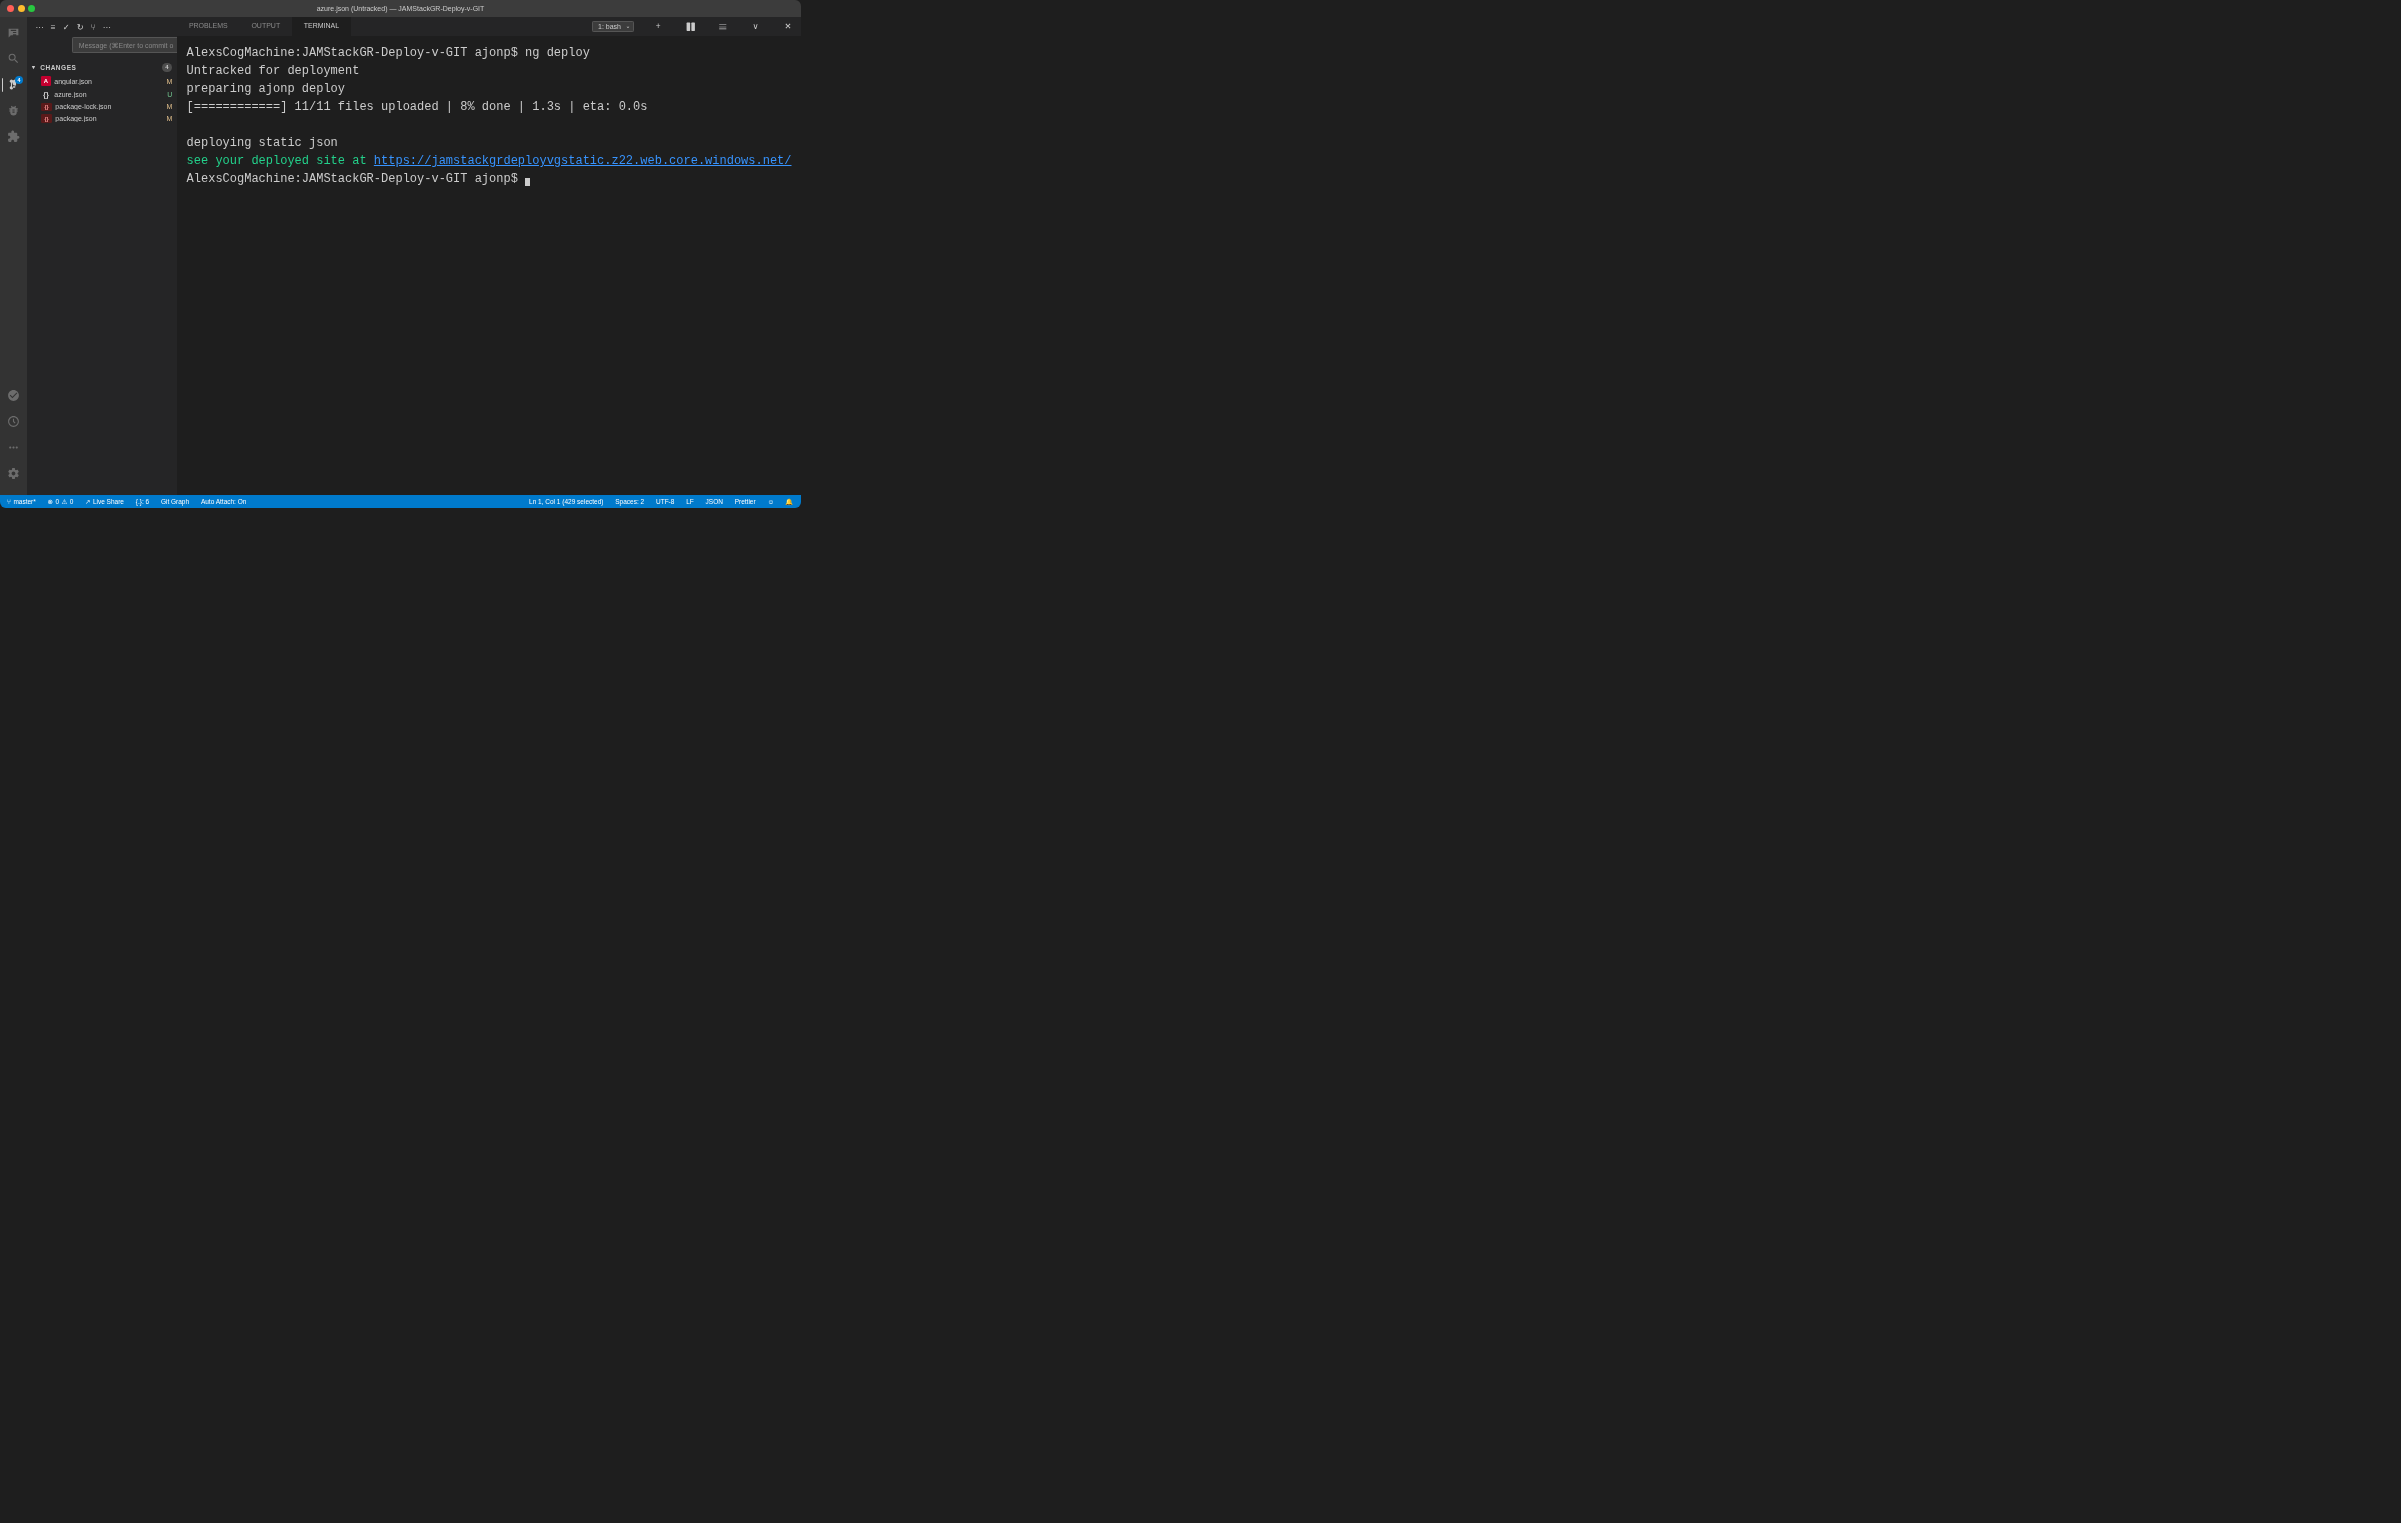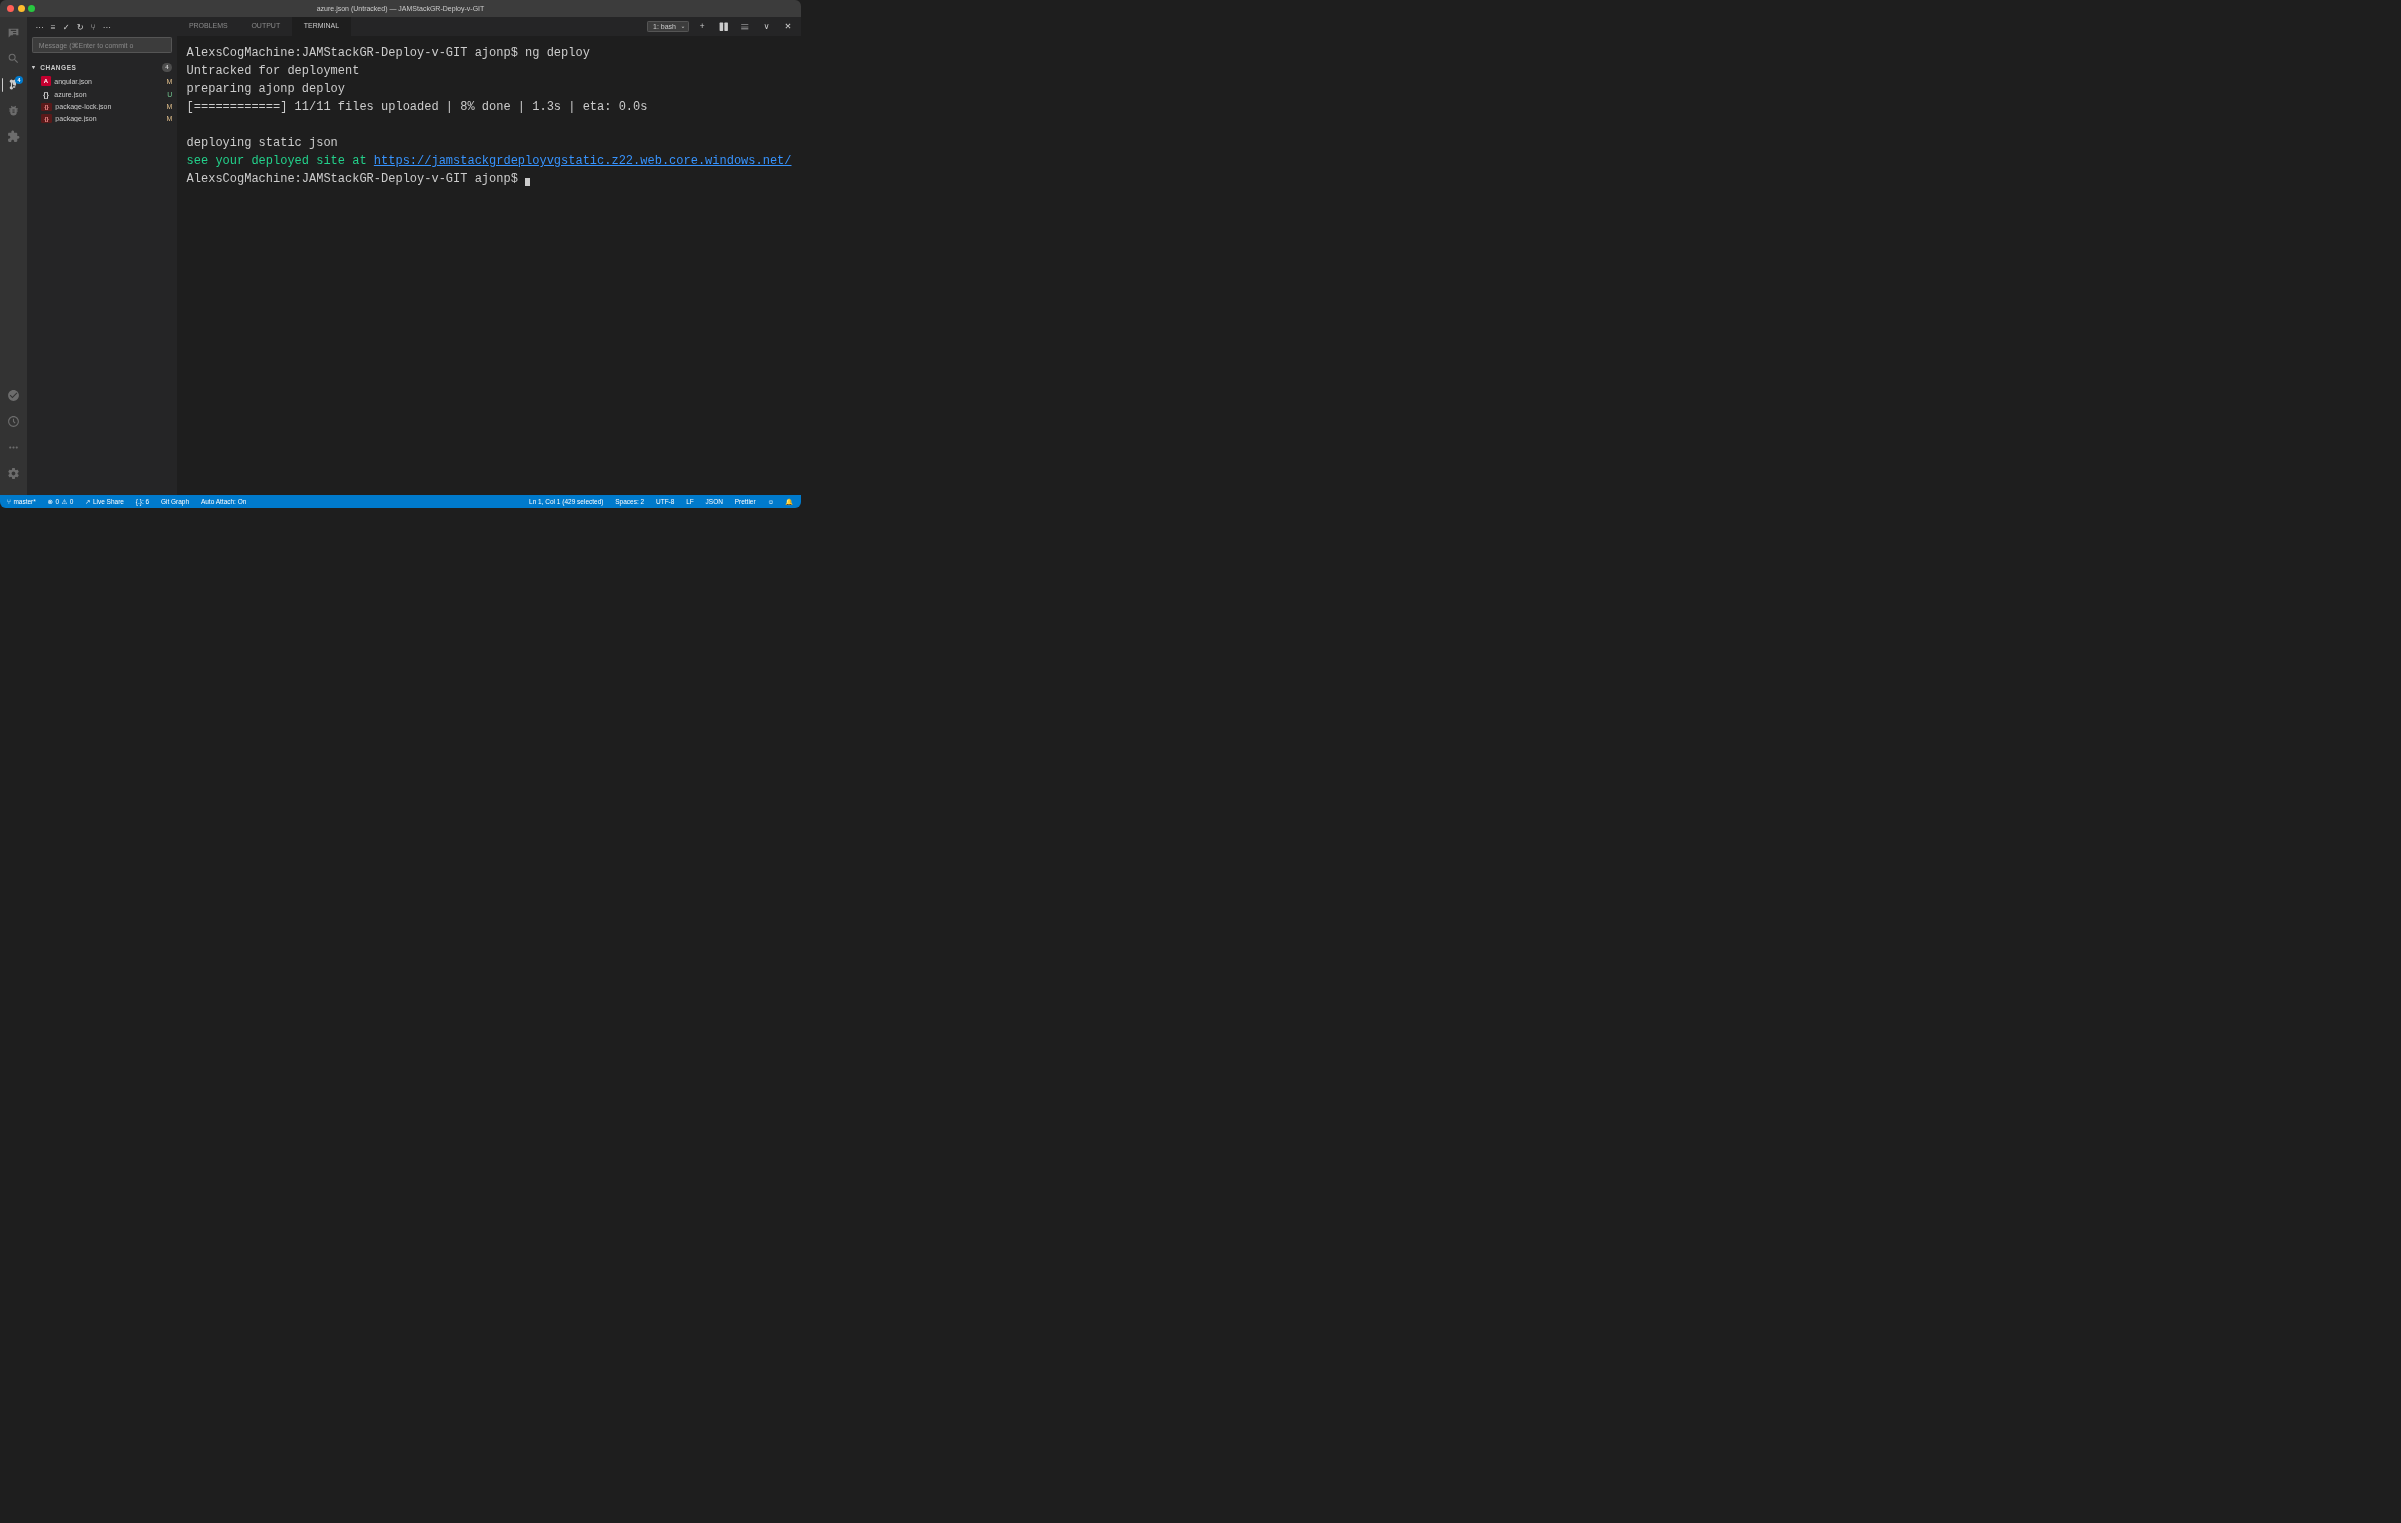"1: bash" .tab-bar-right { gap: 5px -> 16px }
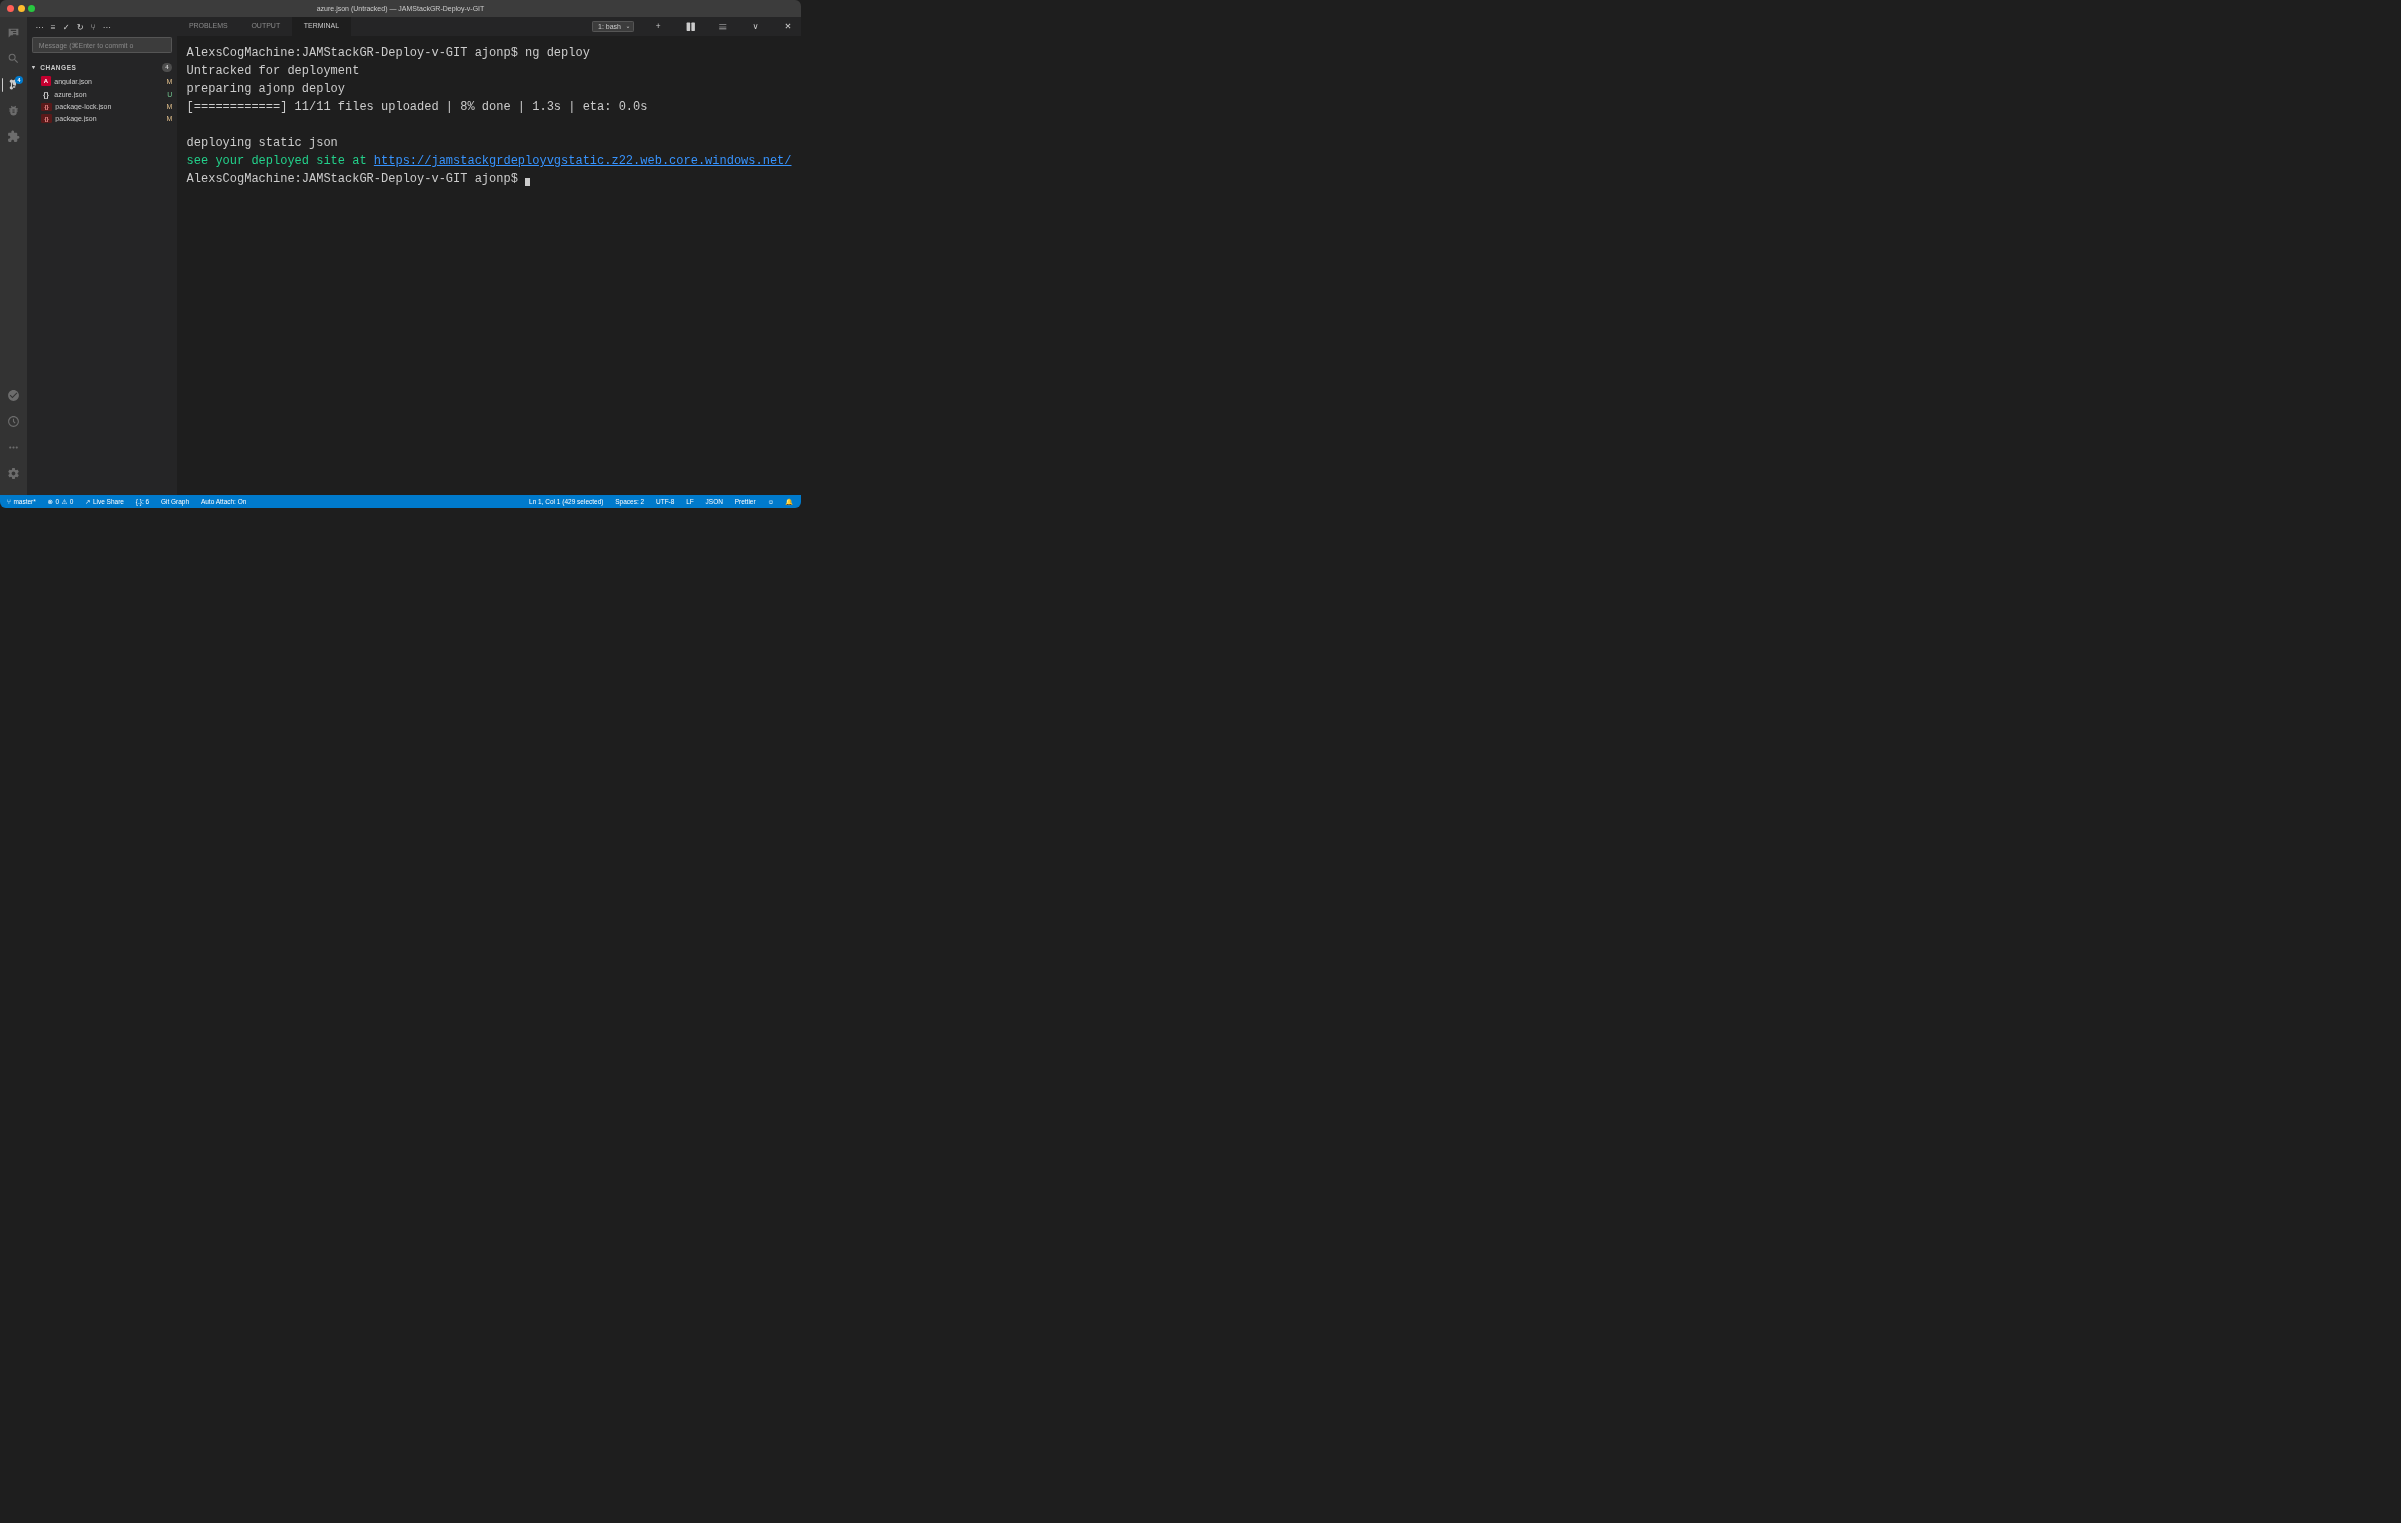"Message (⌘Enter to commit o" .commit-input { margin-left: none -> 40px }
